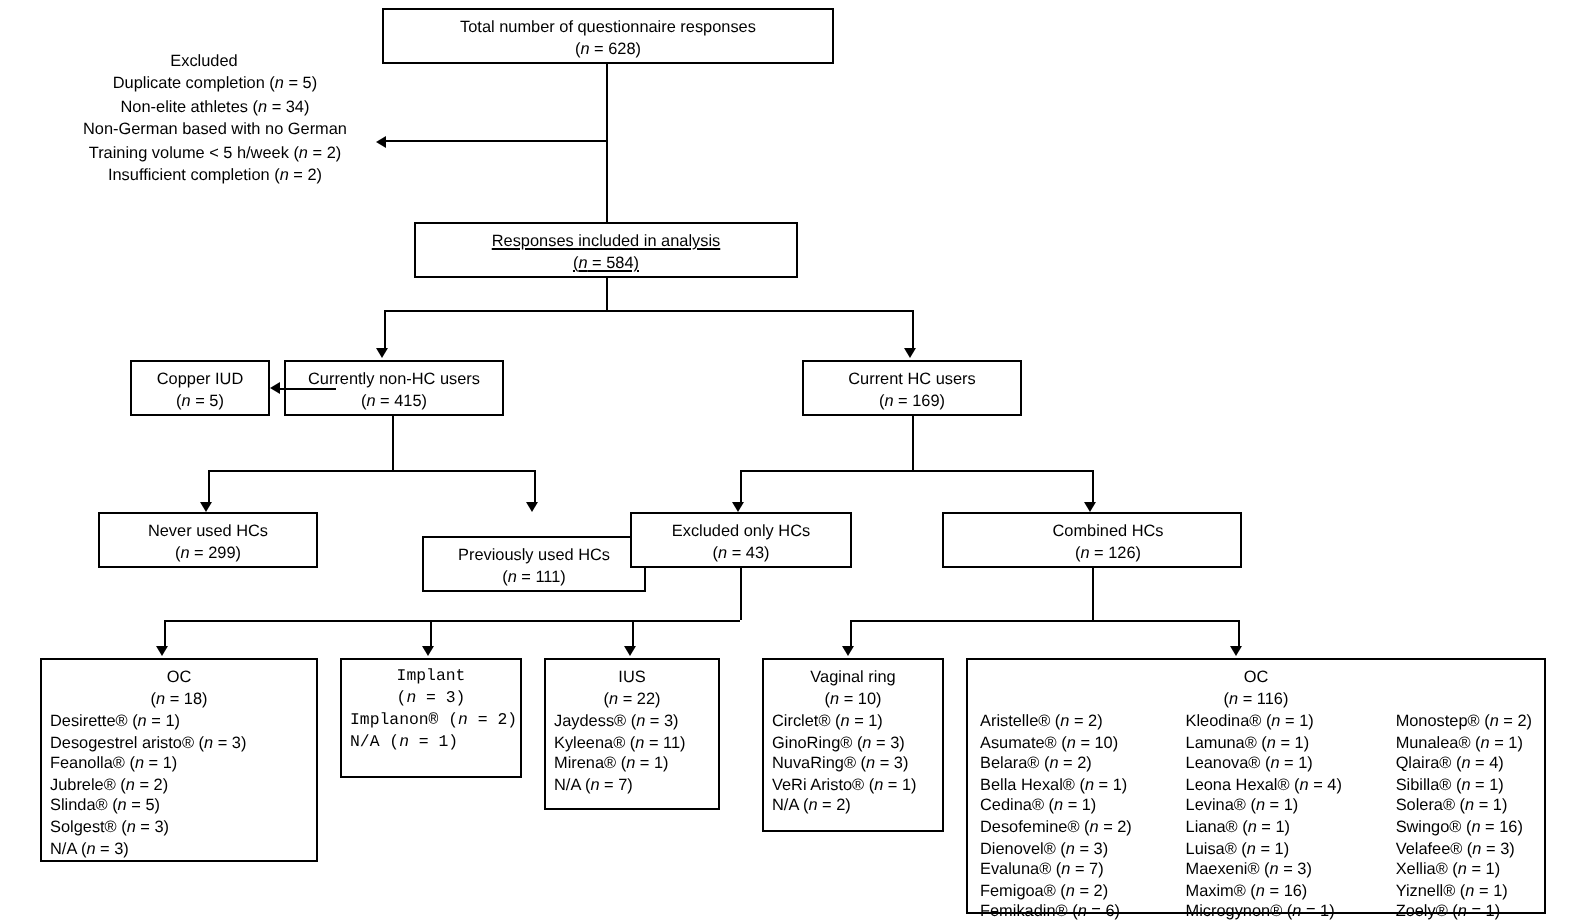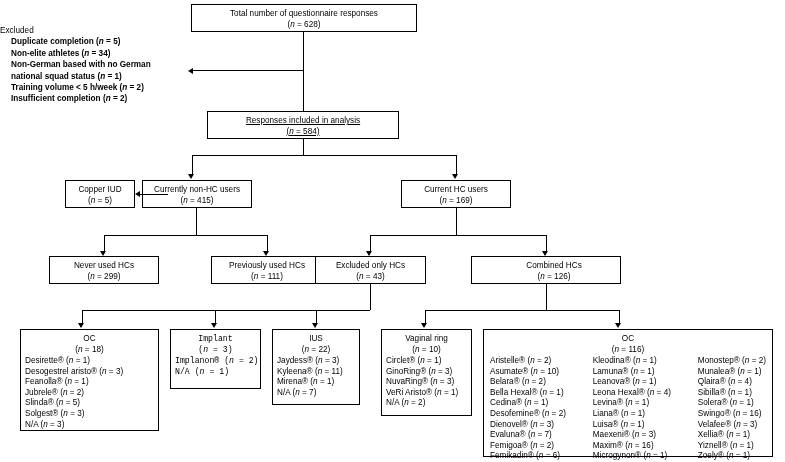"Excluded" div.excluded { left: 0 -> 12px; text-align: none -> center }
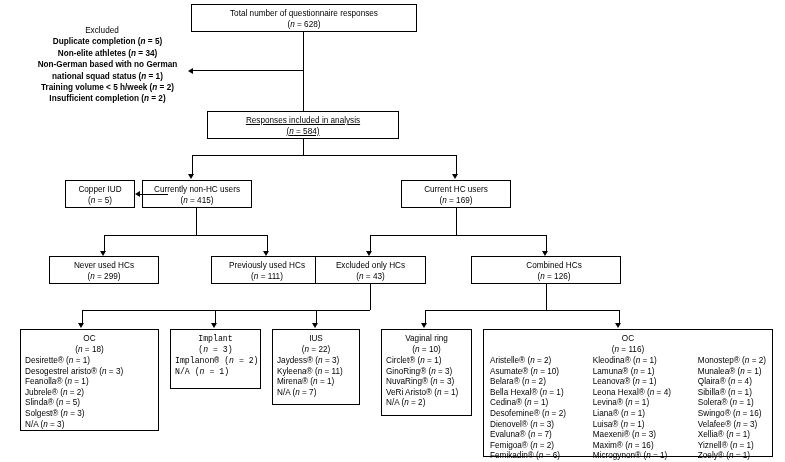"Duplicate completion (n = 5)" .excluded .indent { font-weight: bold -> none }
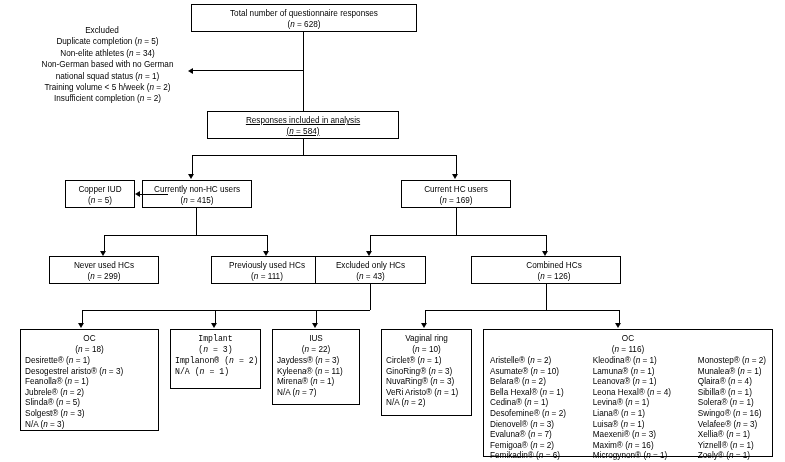"national squad status (n =" div.indent { html: <div>national squad status (<em>n</em> = 1)</div> -> none }
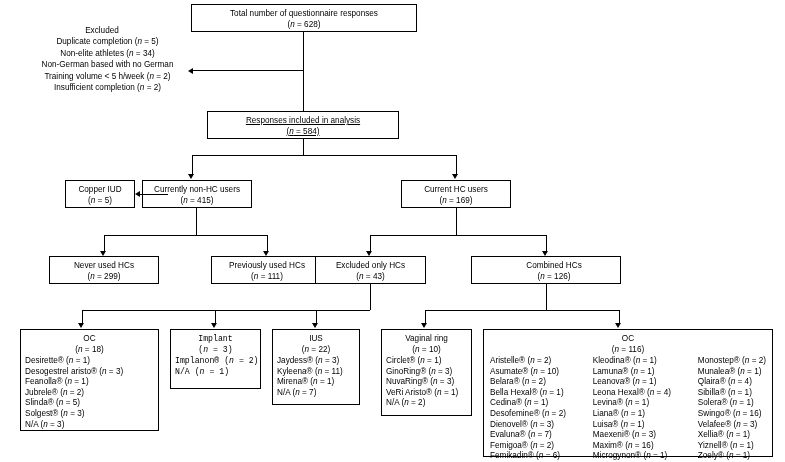"Previously used HCs" div.box { top: 256px -> 268px }
